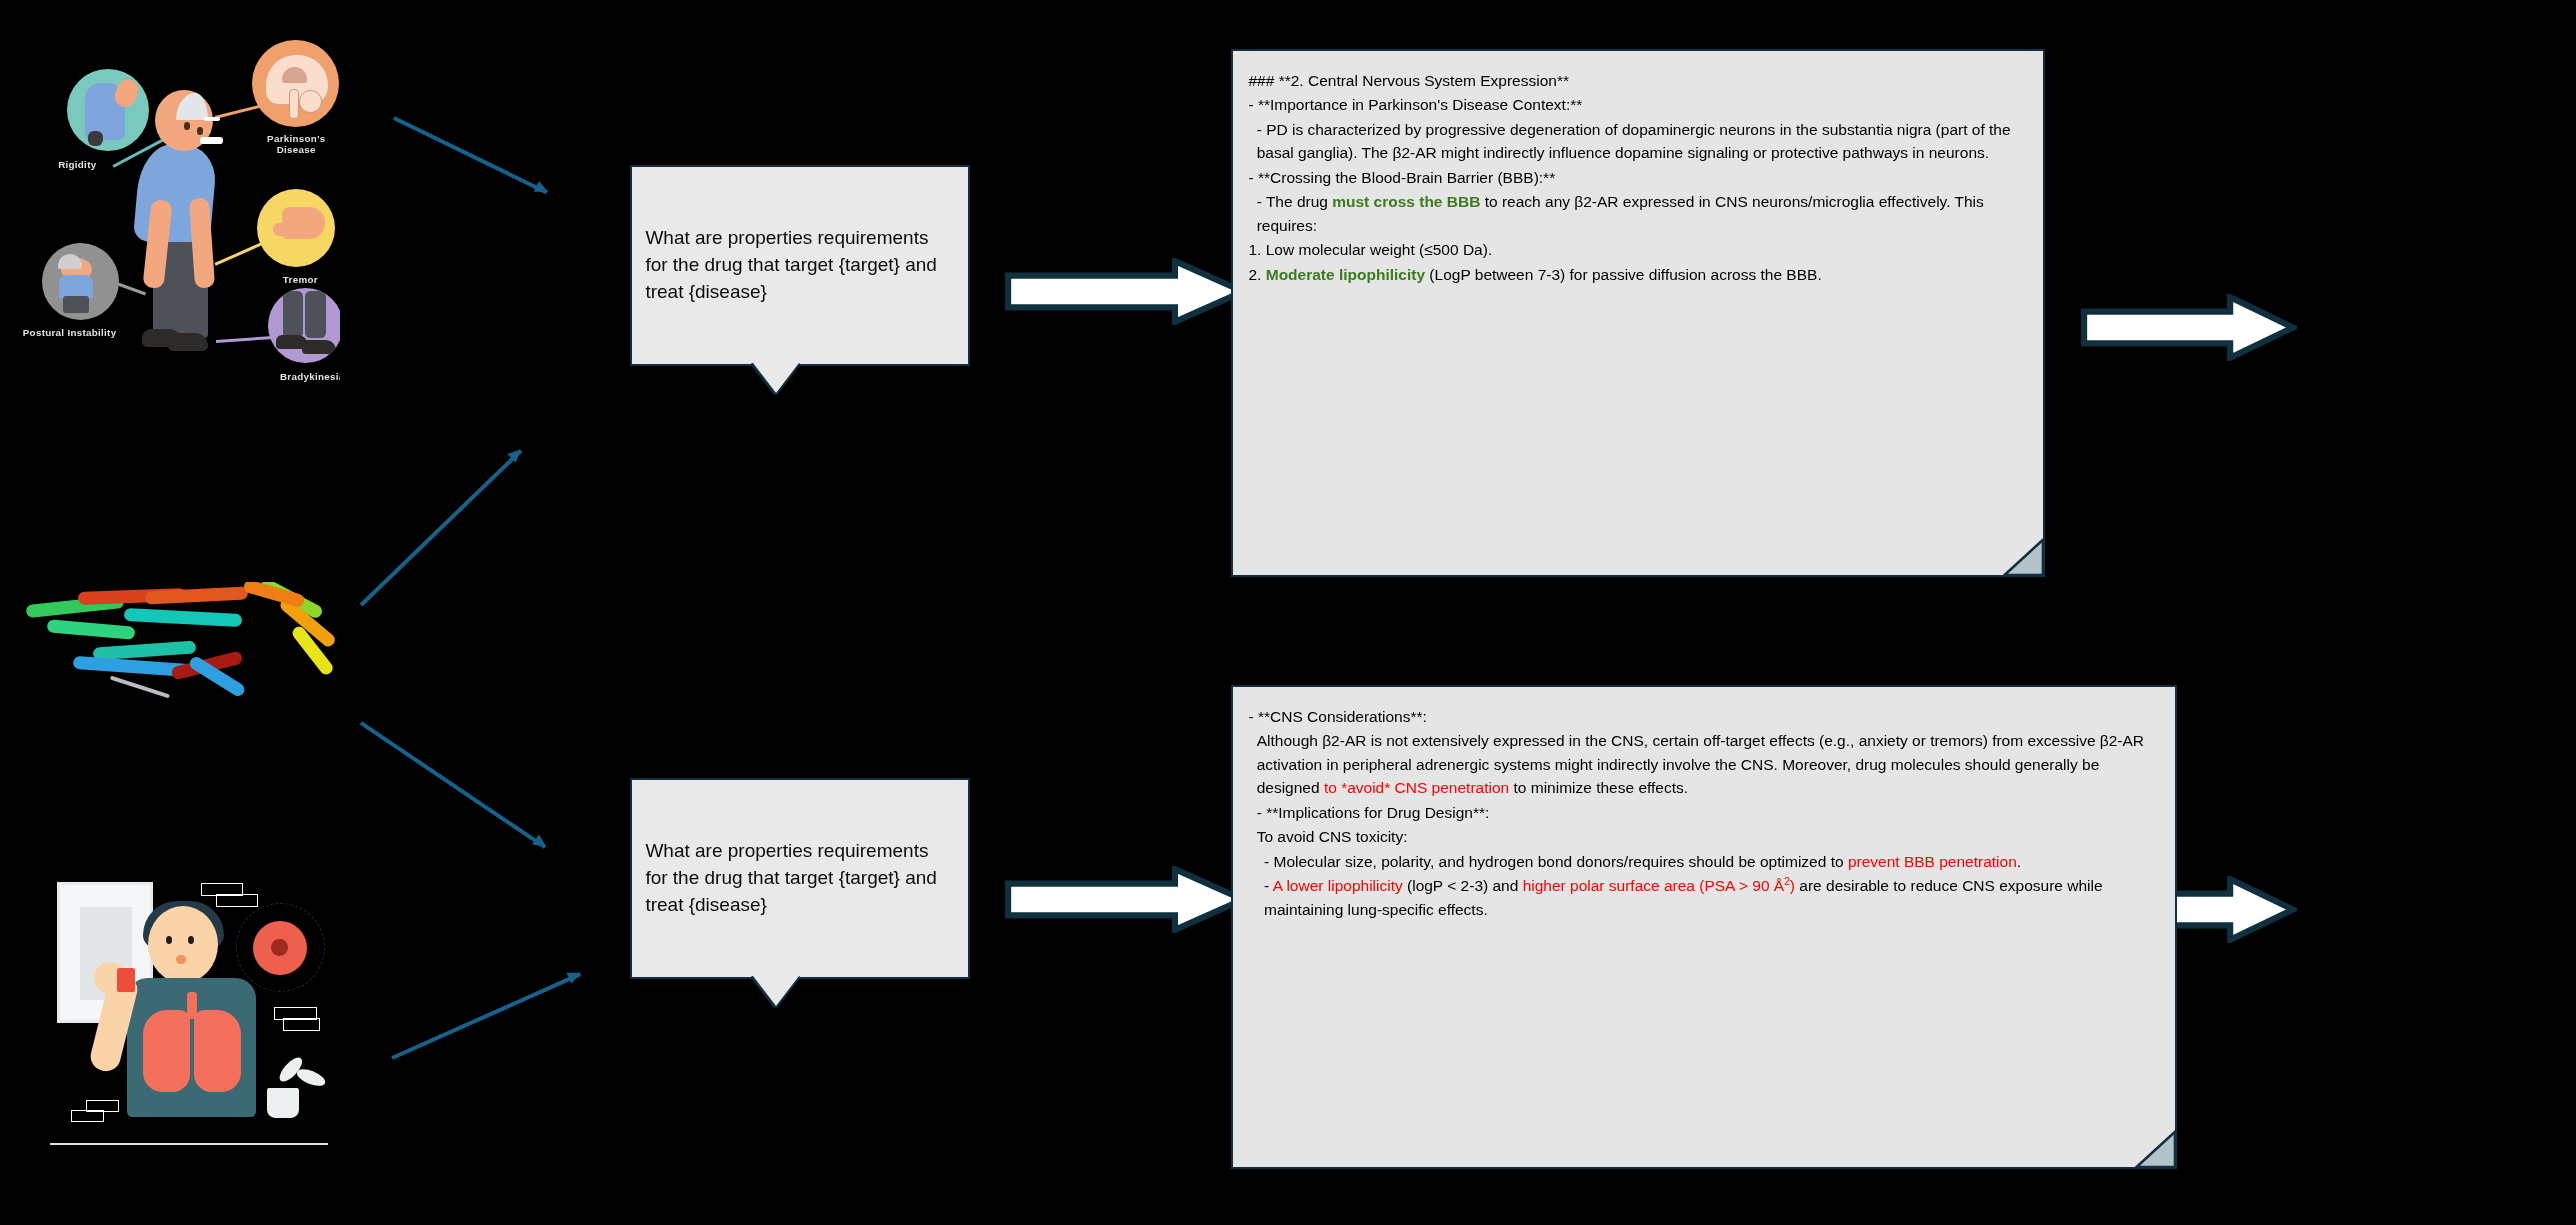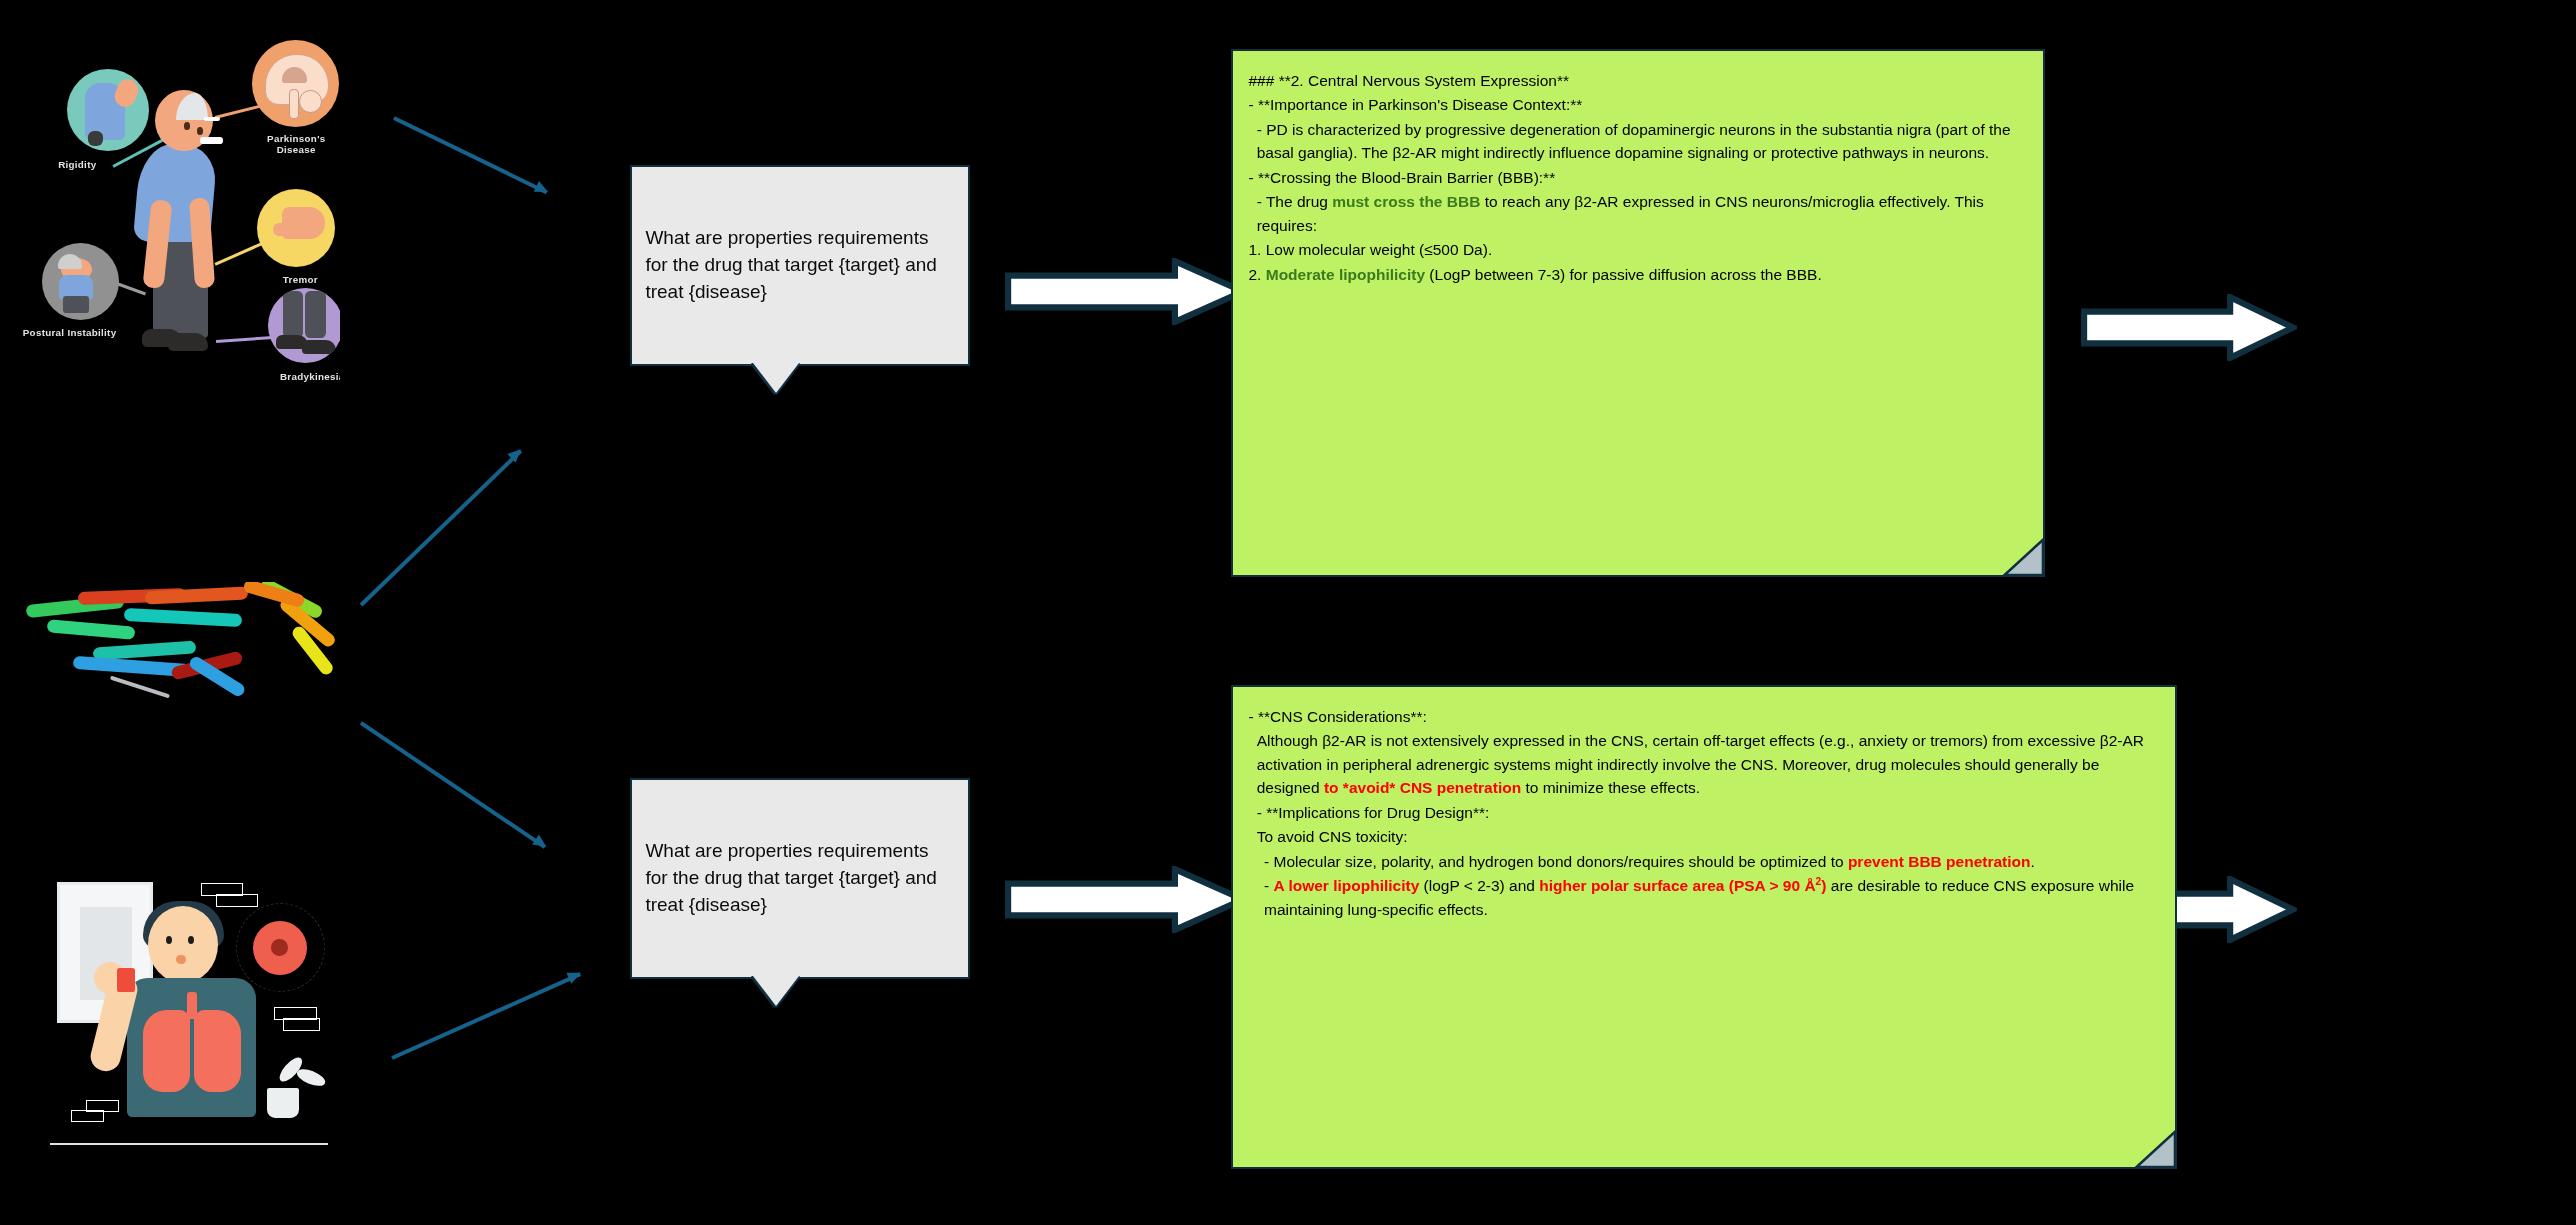"### **2. Central Nervous System" .note { background: #bef264 -> #e5e5e5 }
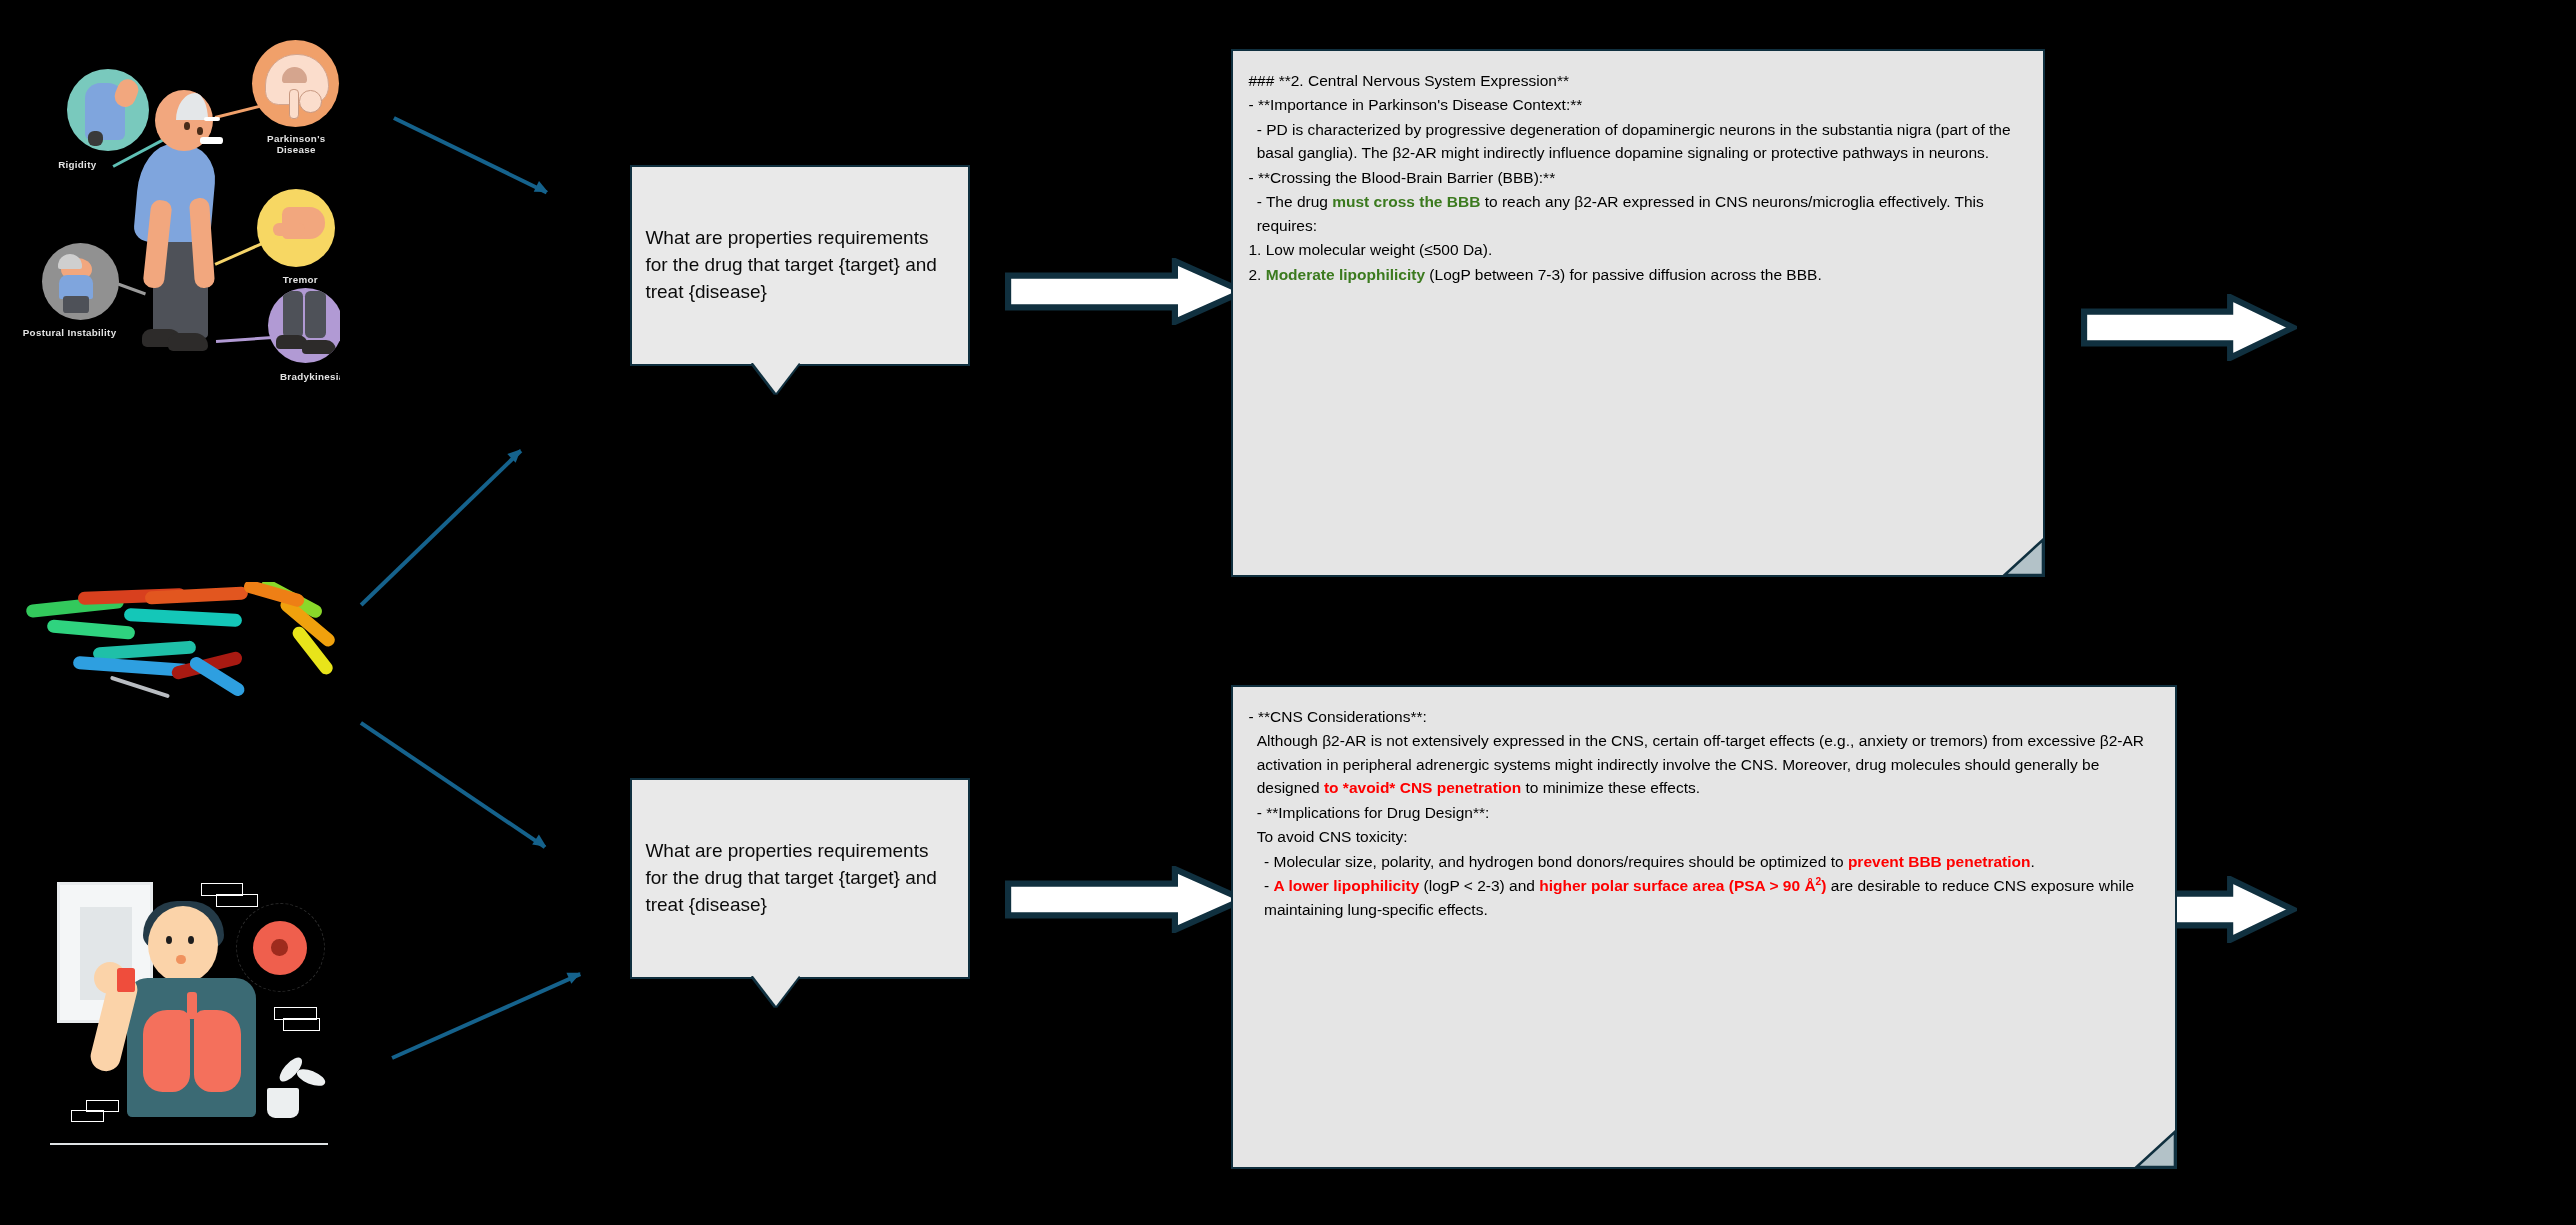"to *avoid* CNS penetration" .note .r { font-weight: bold -> normal }
